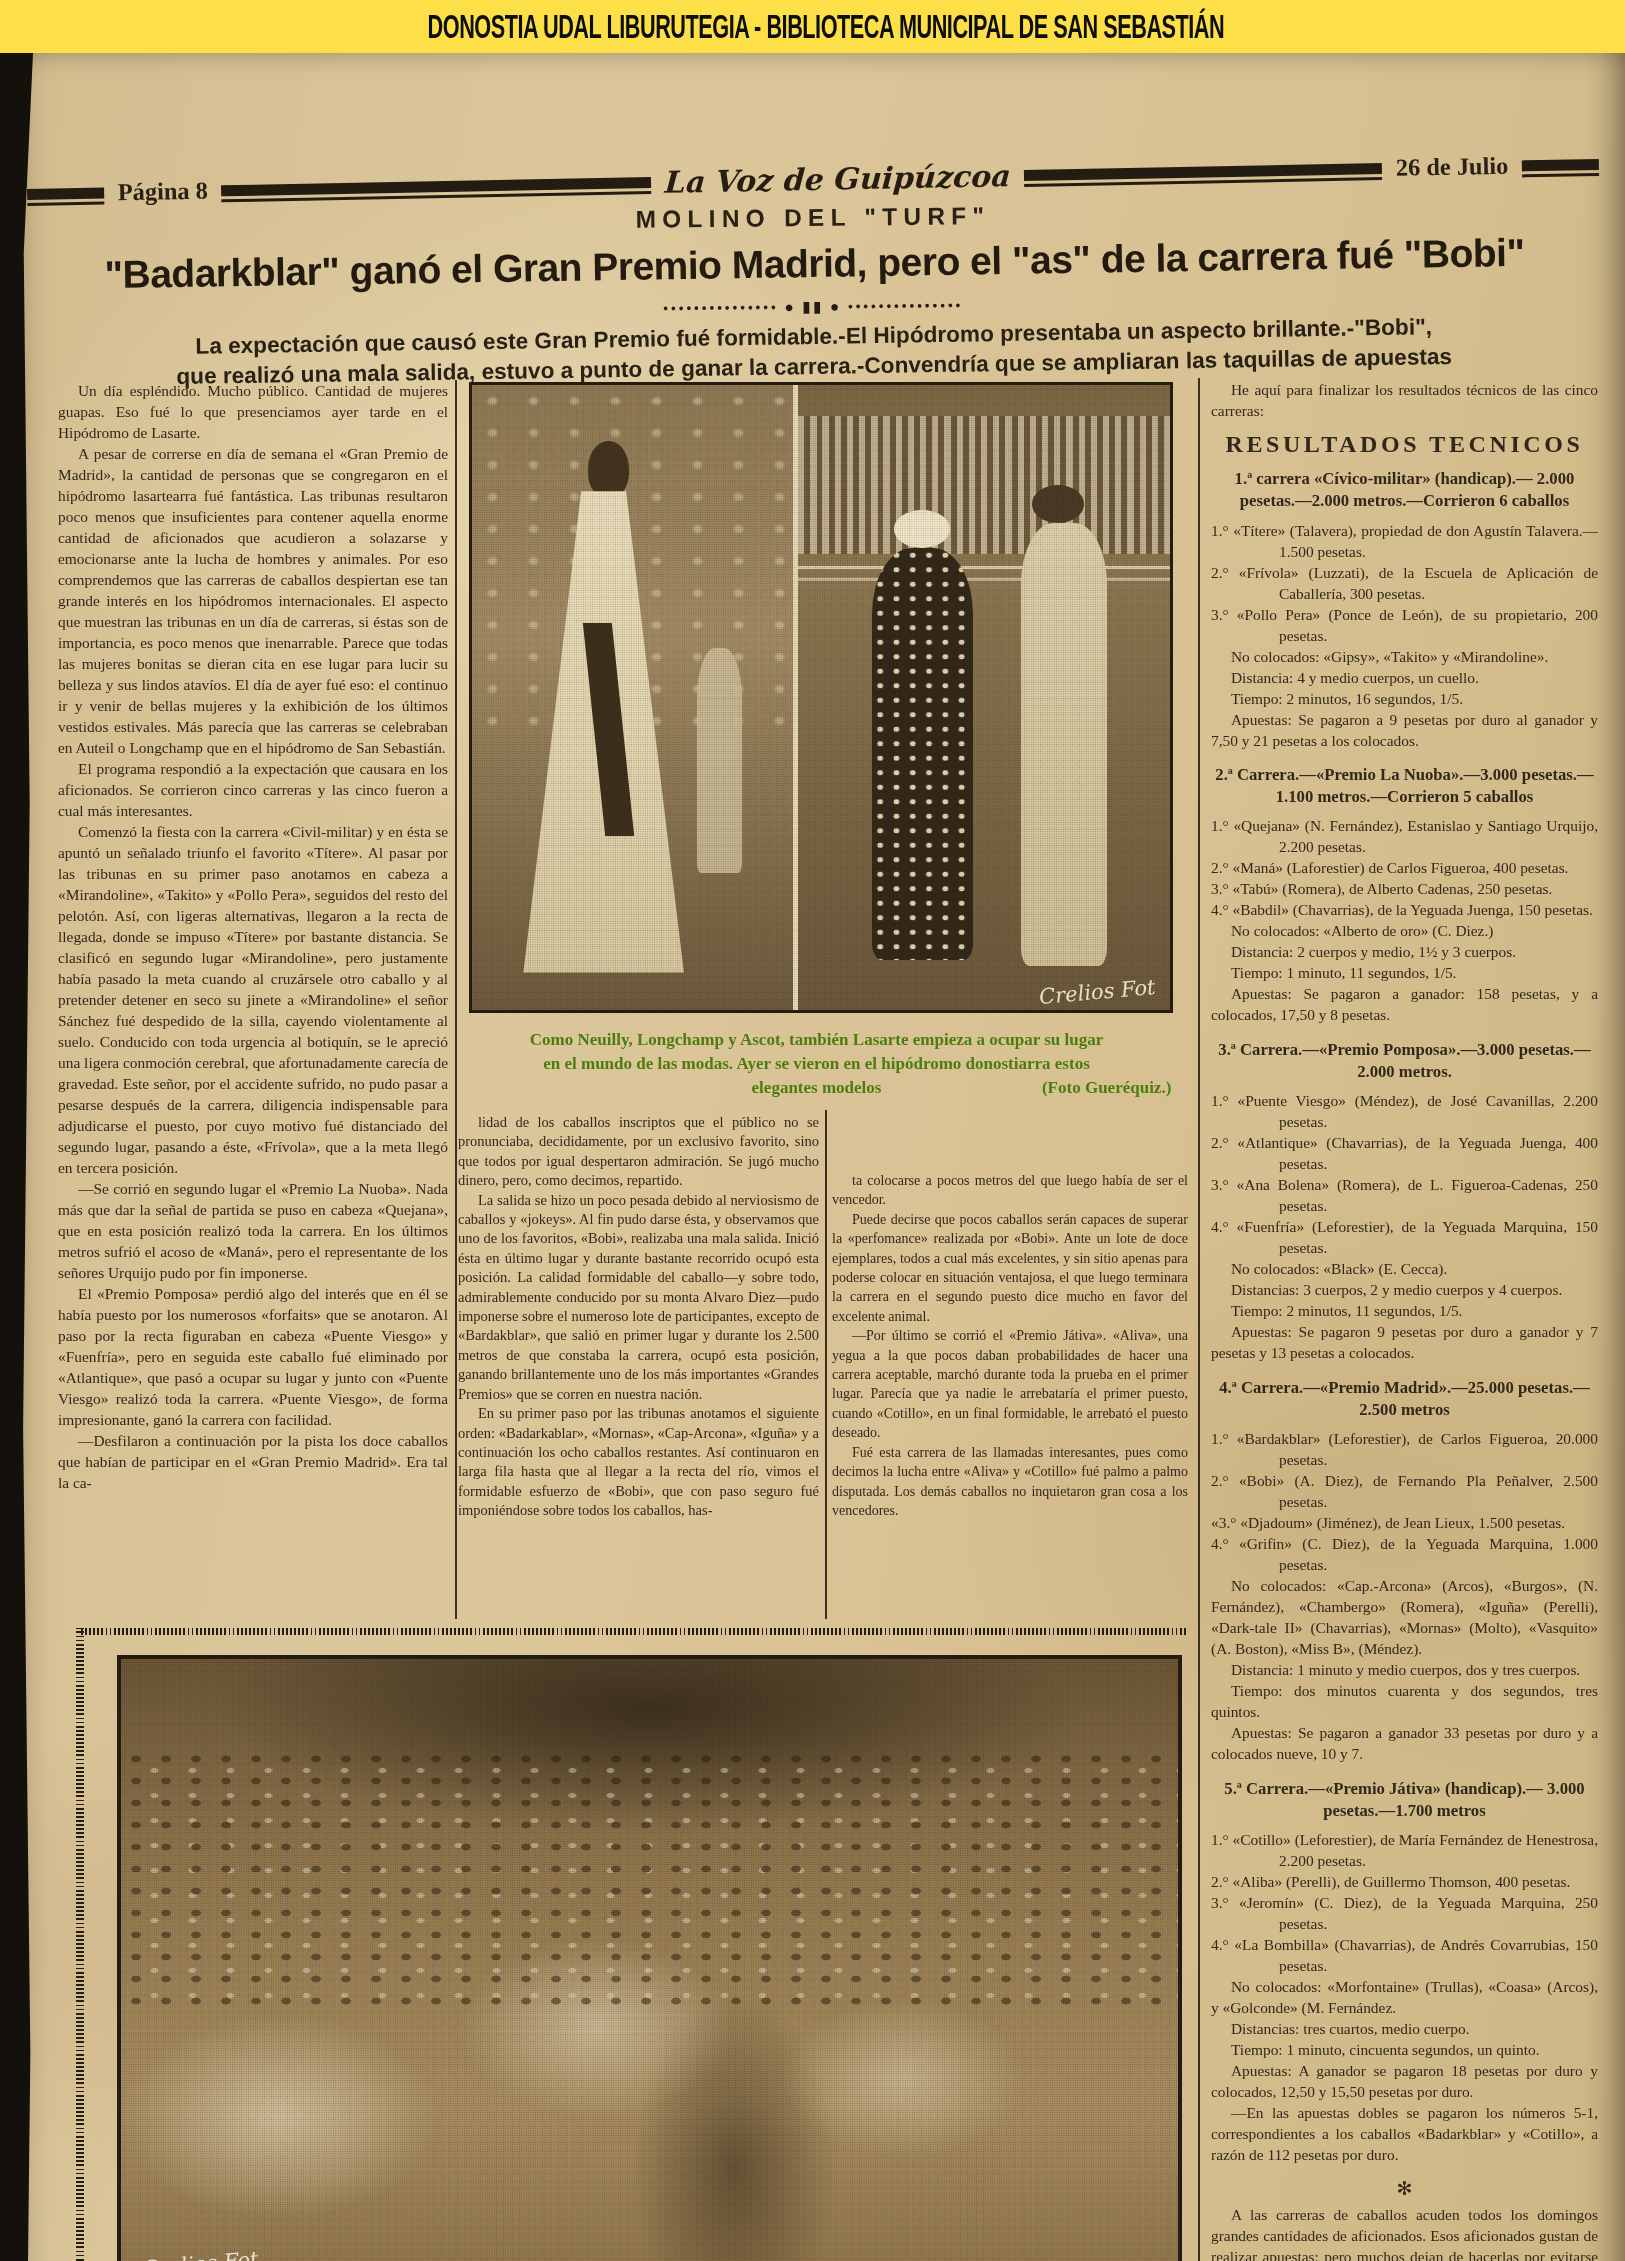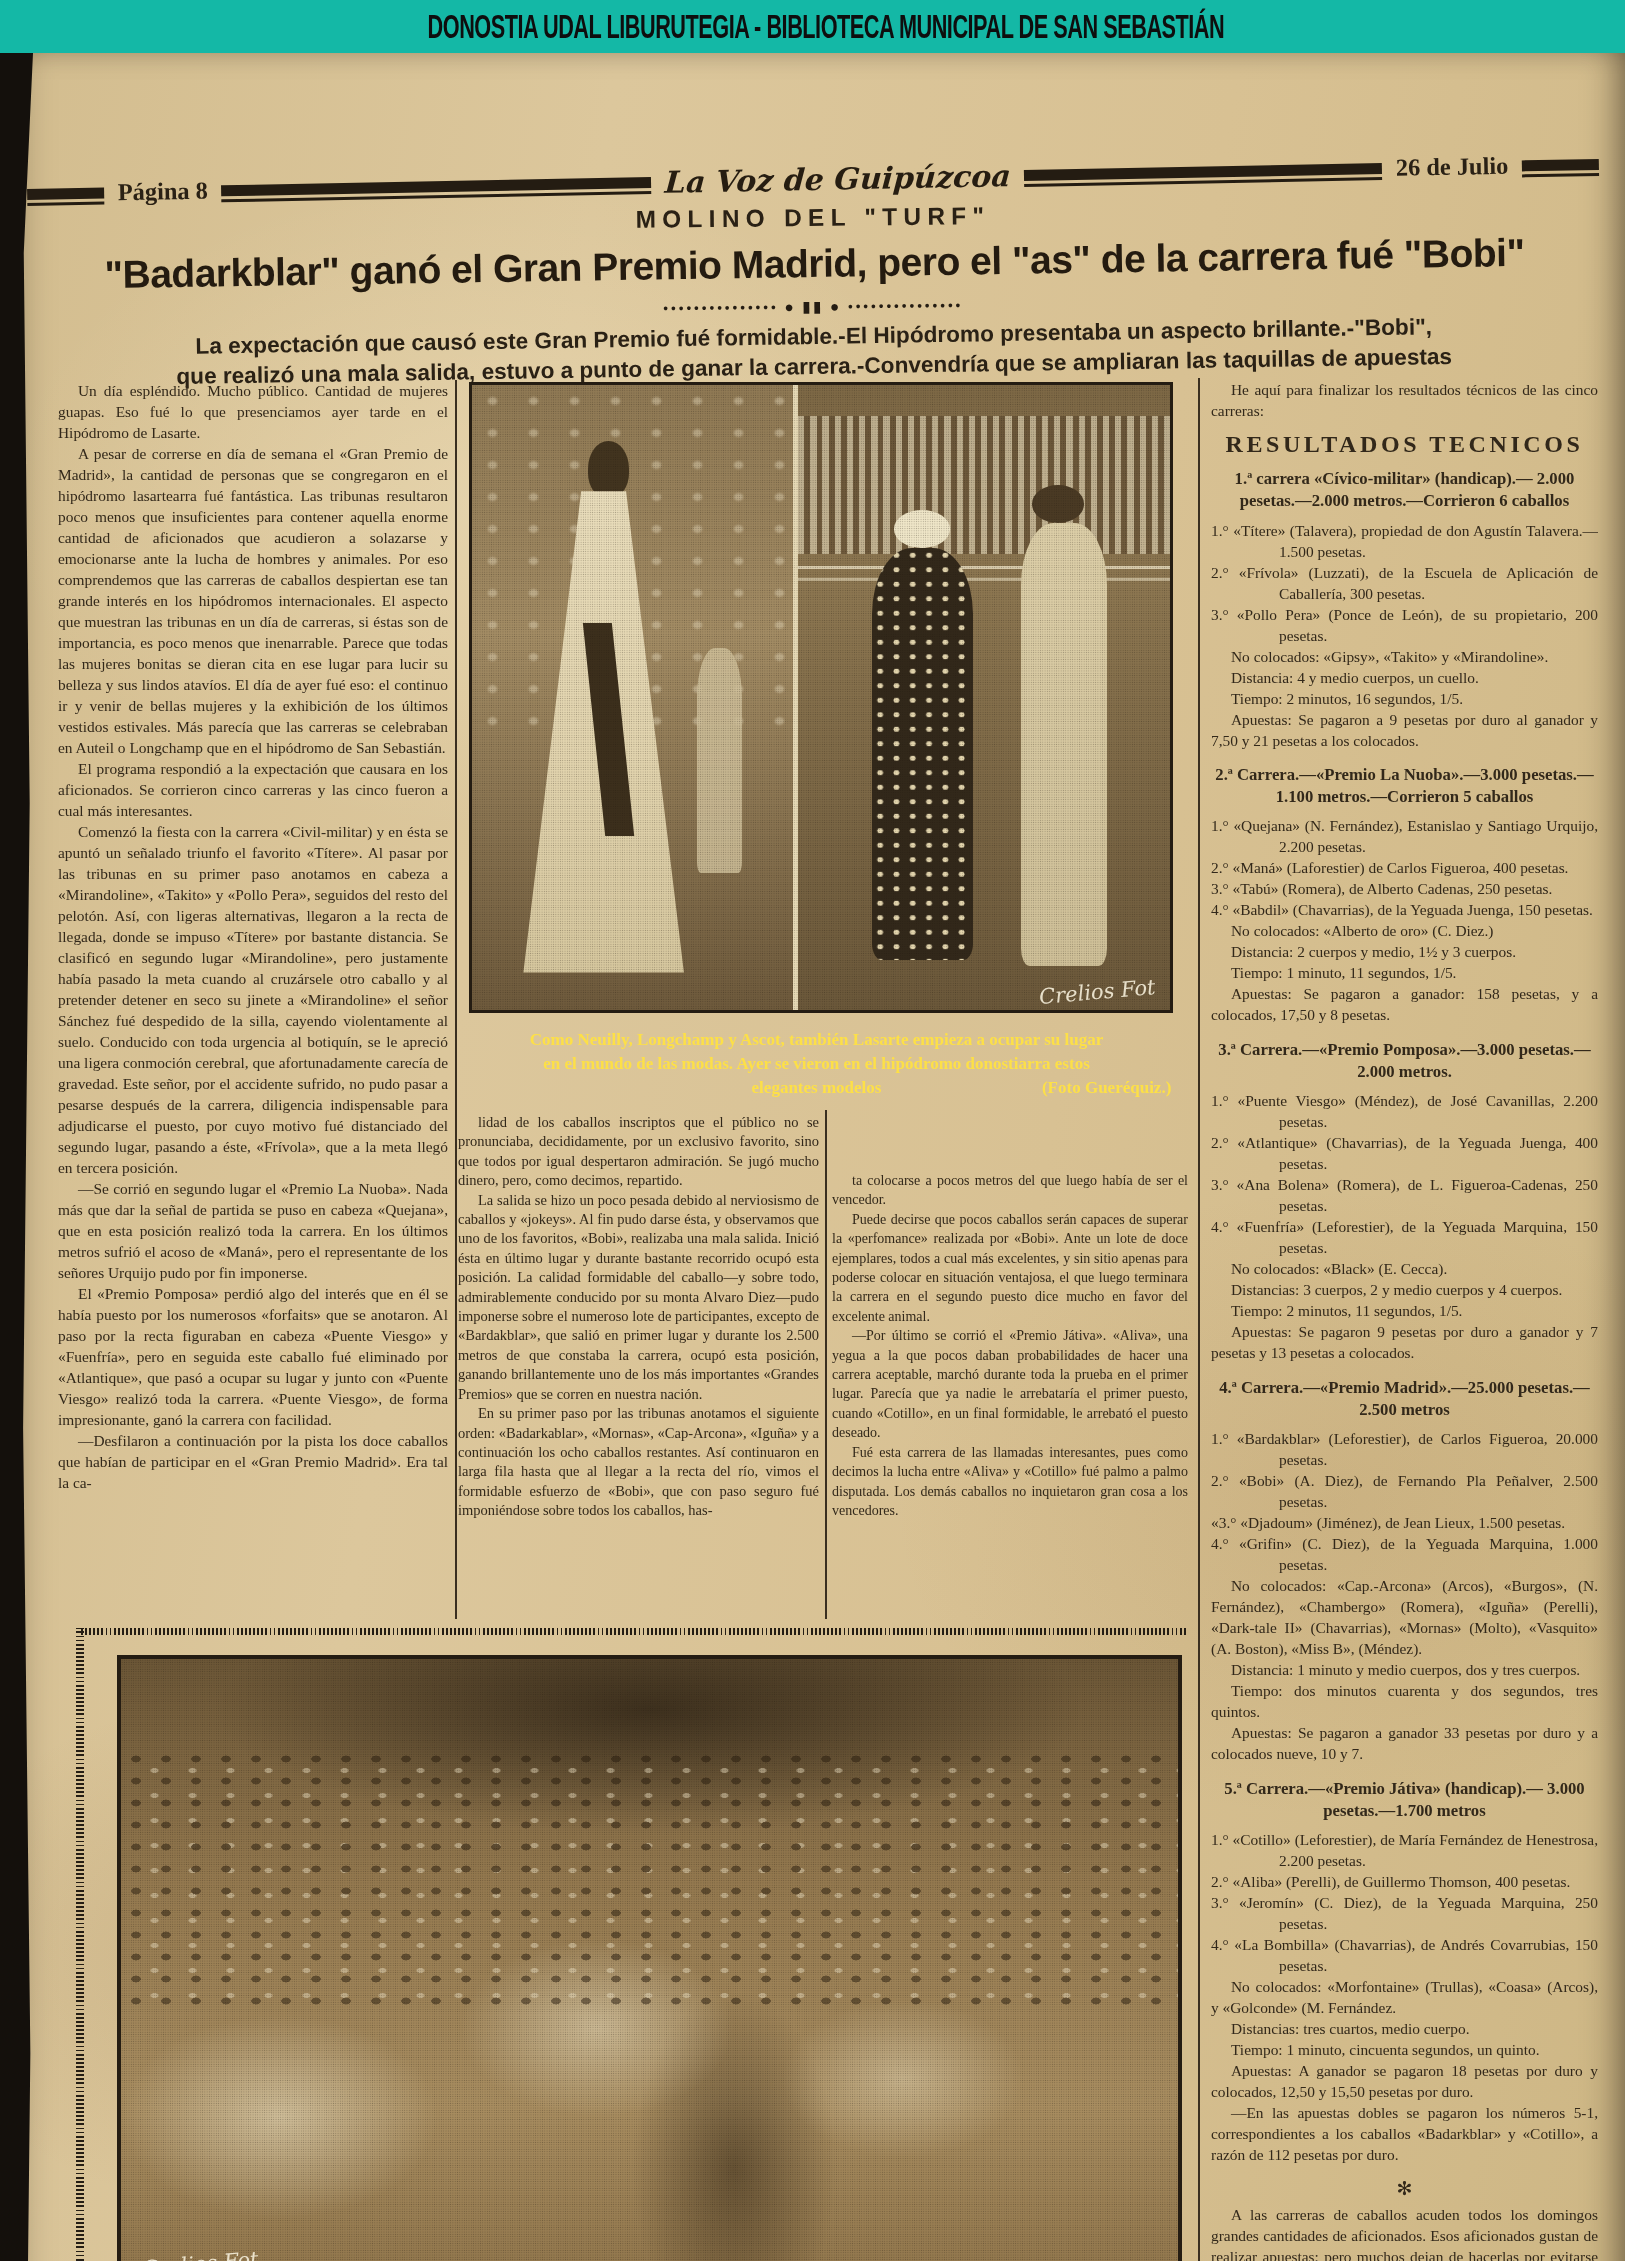"DONOSTIA UDAL LIBURUTEGIA - BIBLIOTECA" .banner { background: #14b8a6 -> #fde047 }
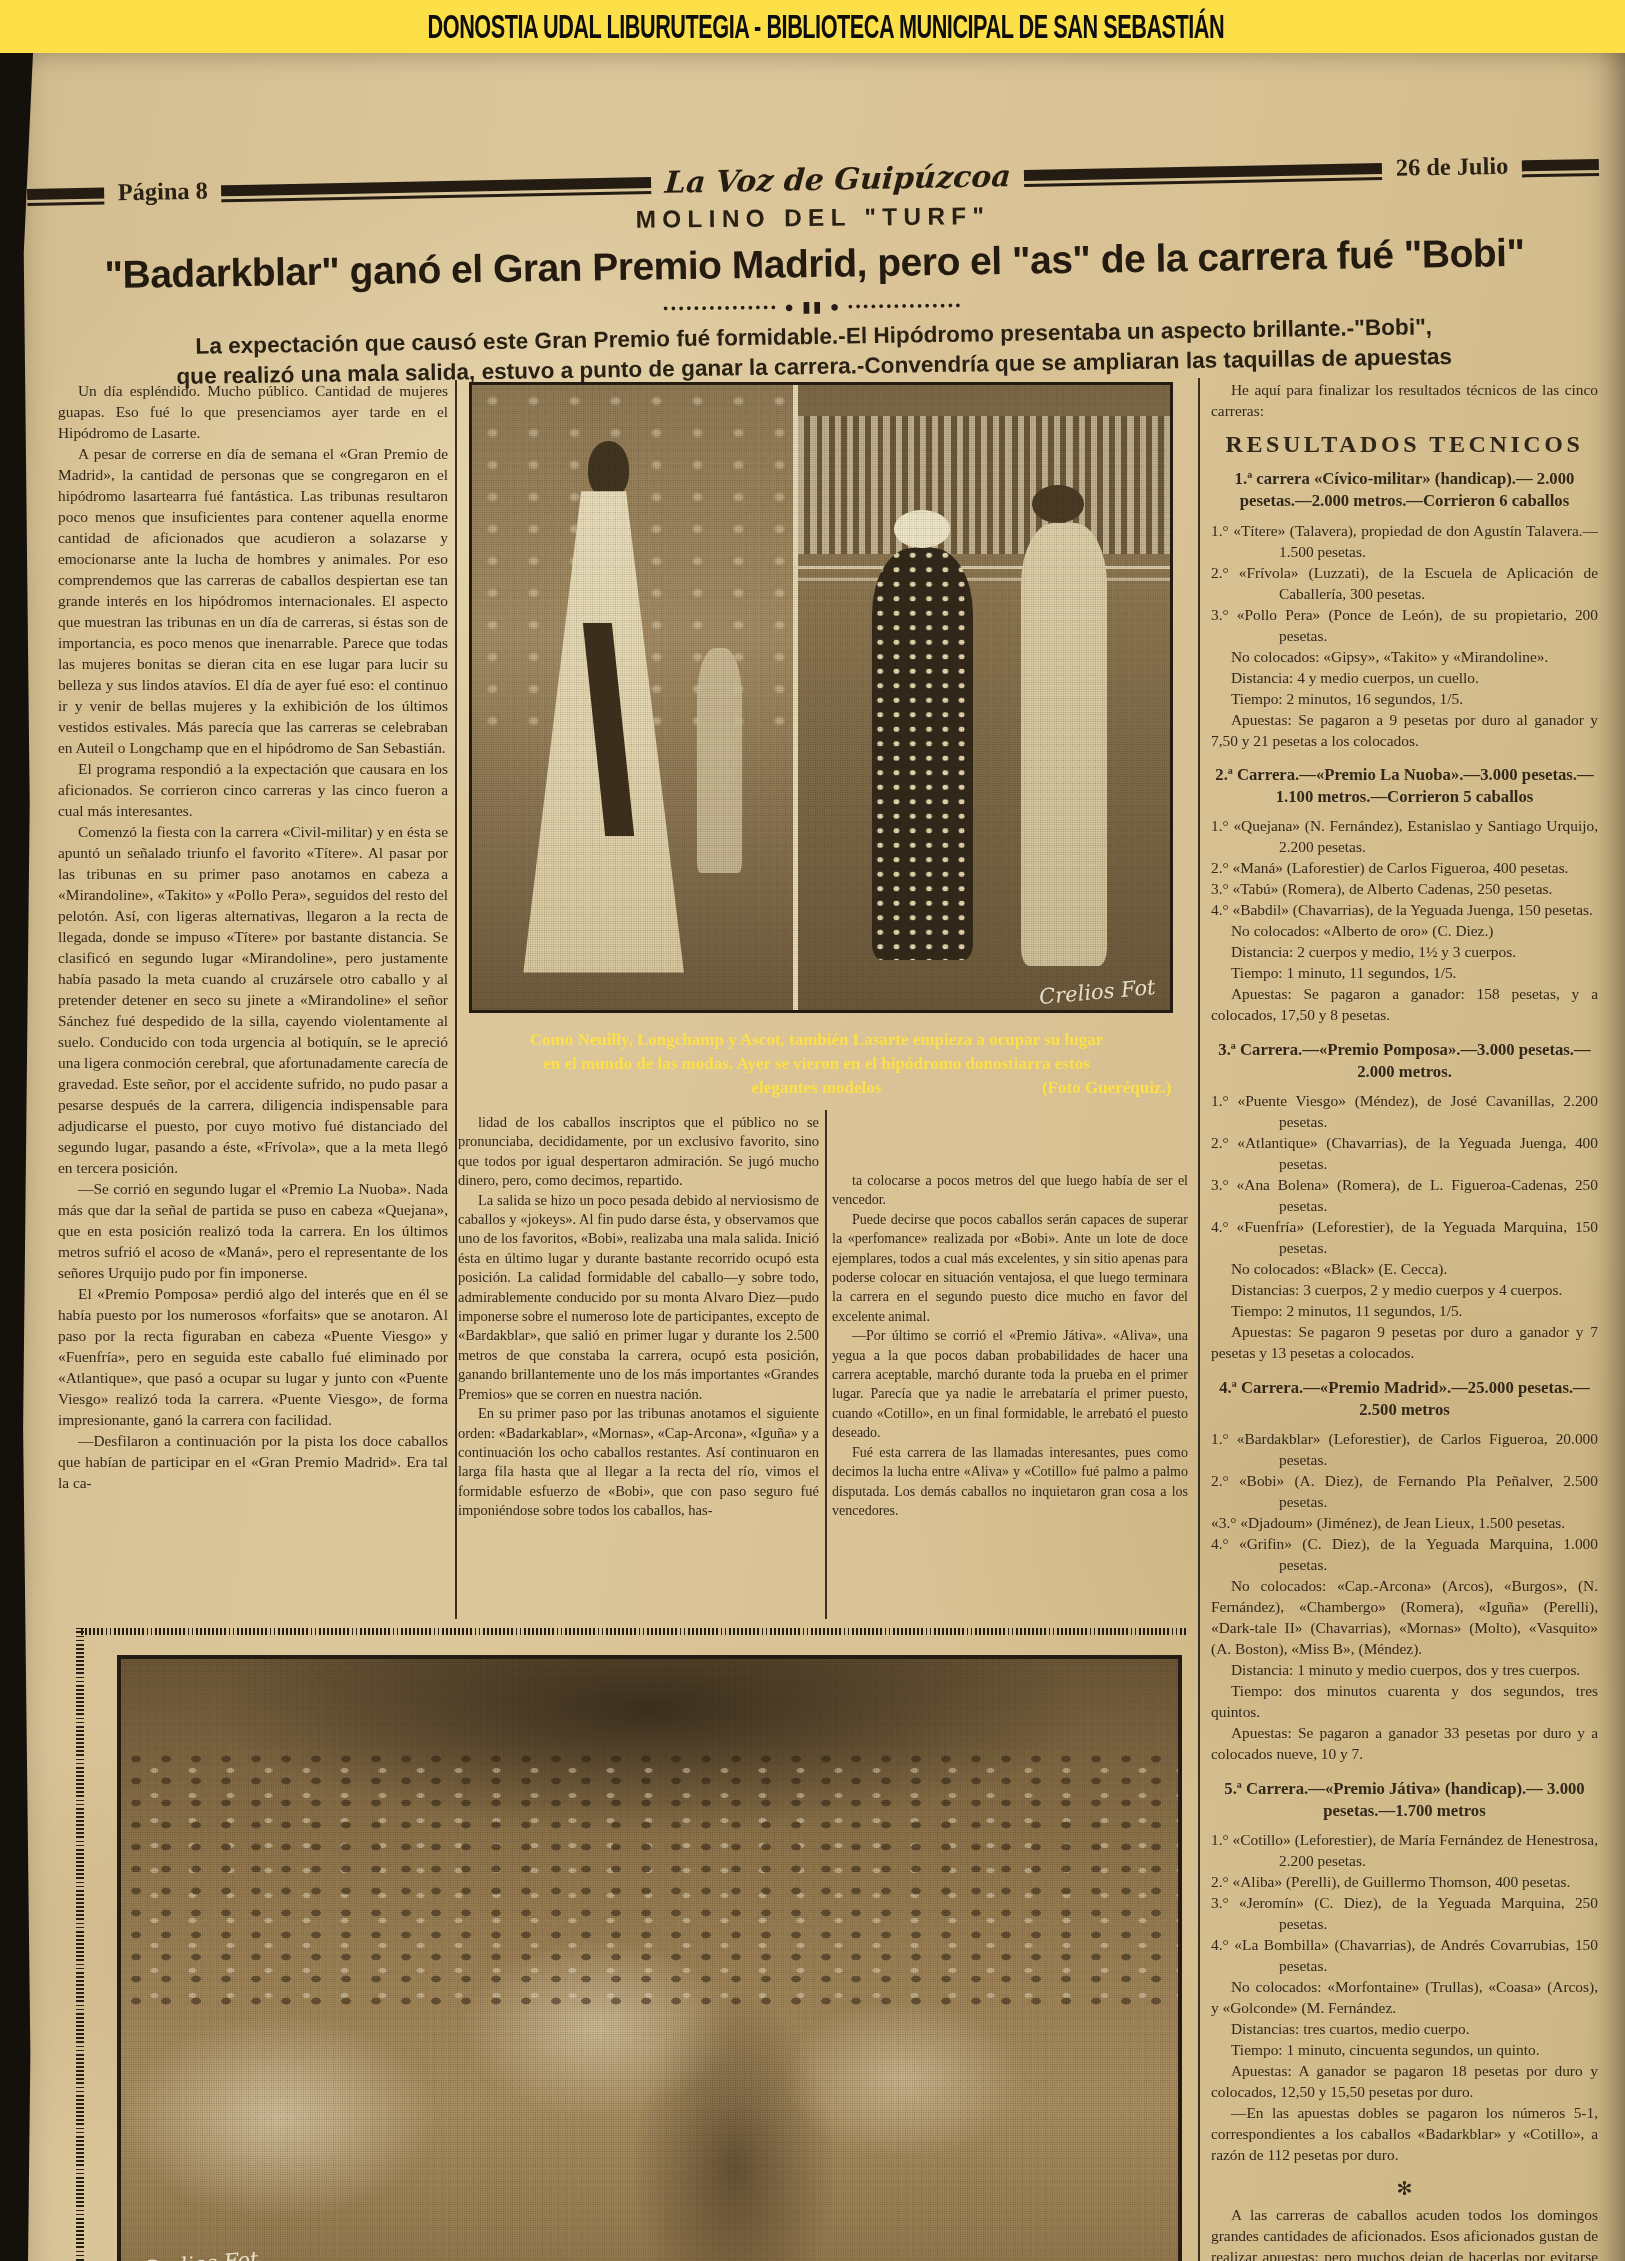"Como Neuilly, Longchamp y Ascot," .caption { color: #fde047 -> #4d7c0f }
